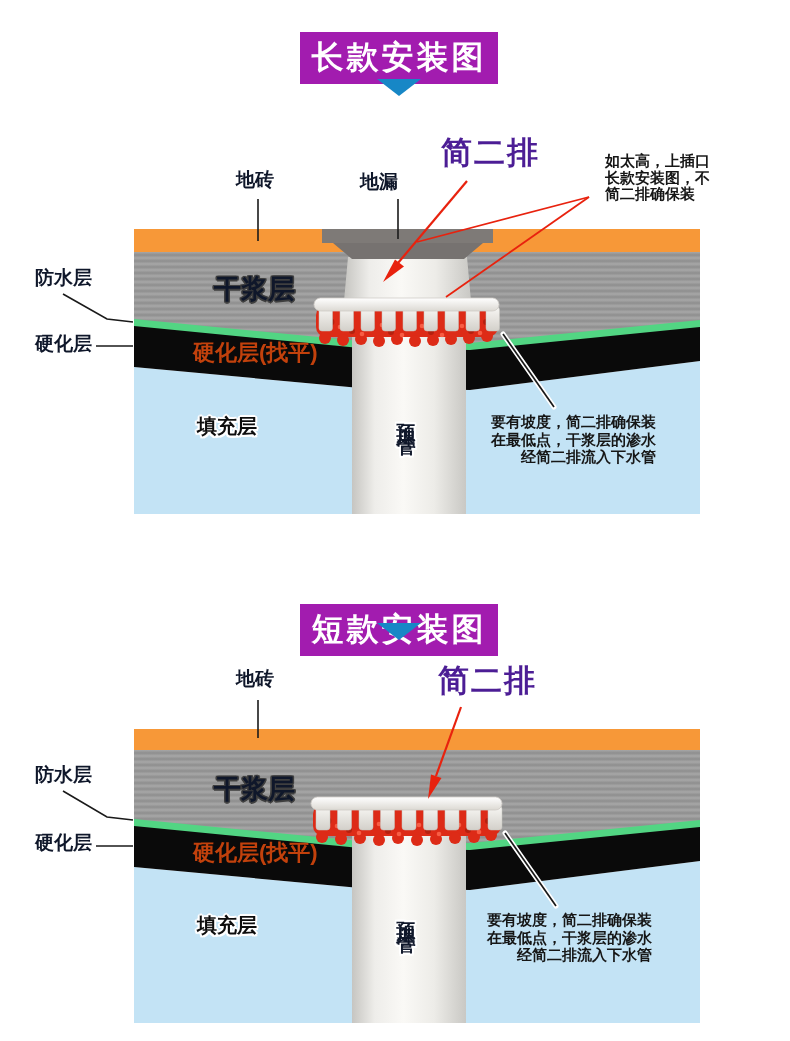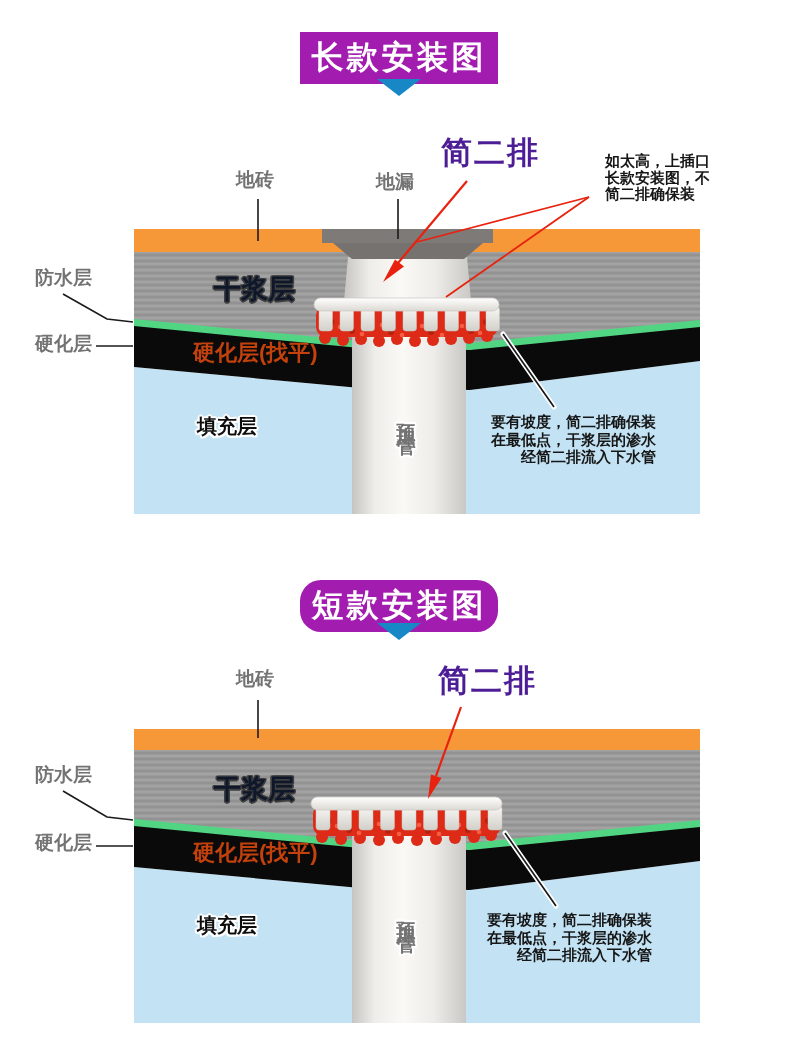"地砖" .lbl { color: #737373 -> #0f172a }
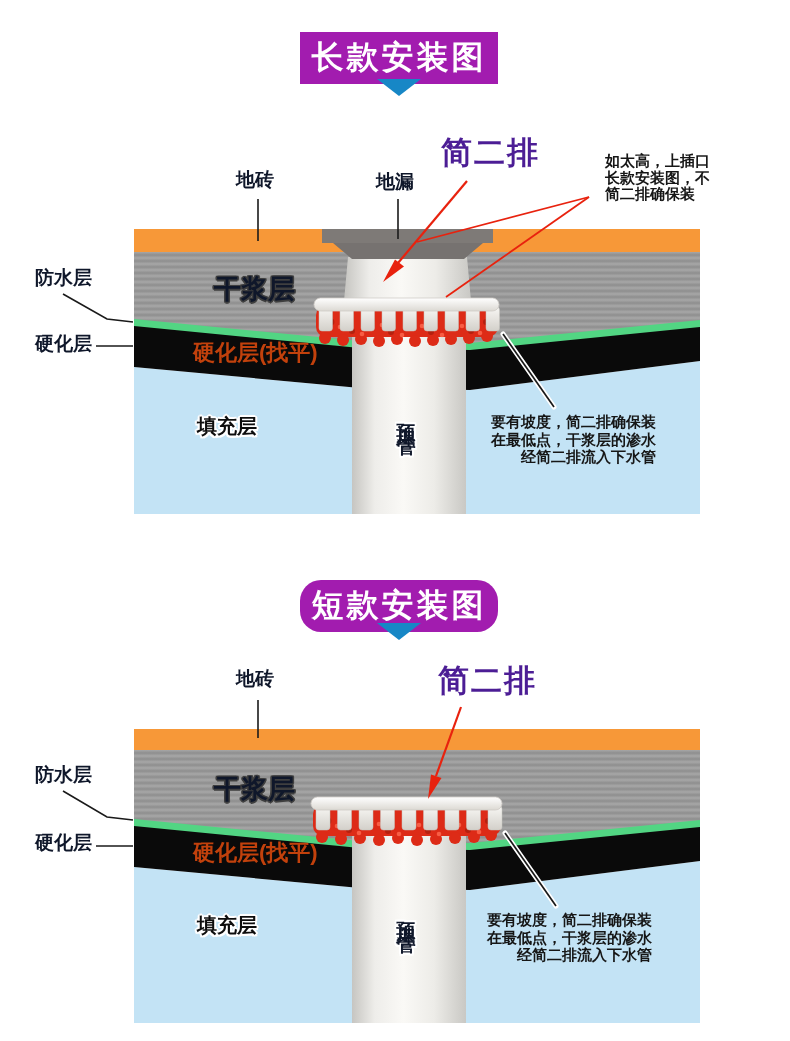"地漏" div.lbl { left: 376px -> 360px }
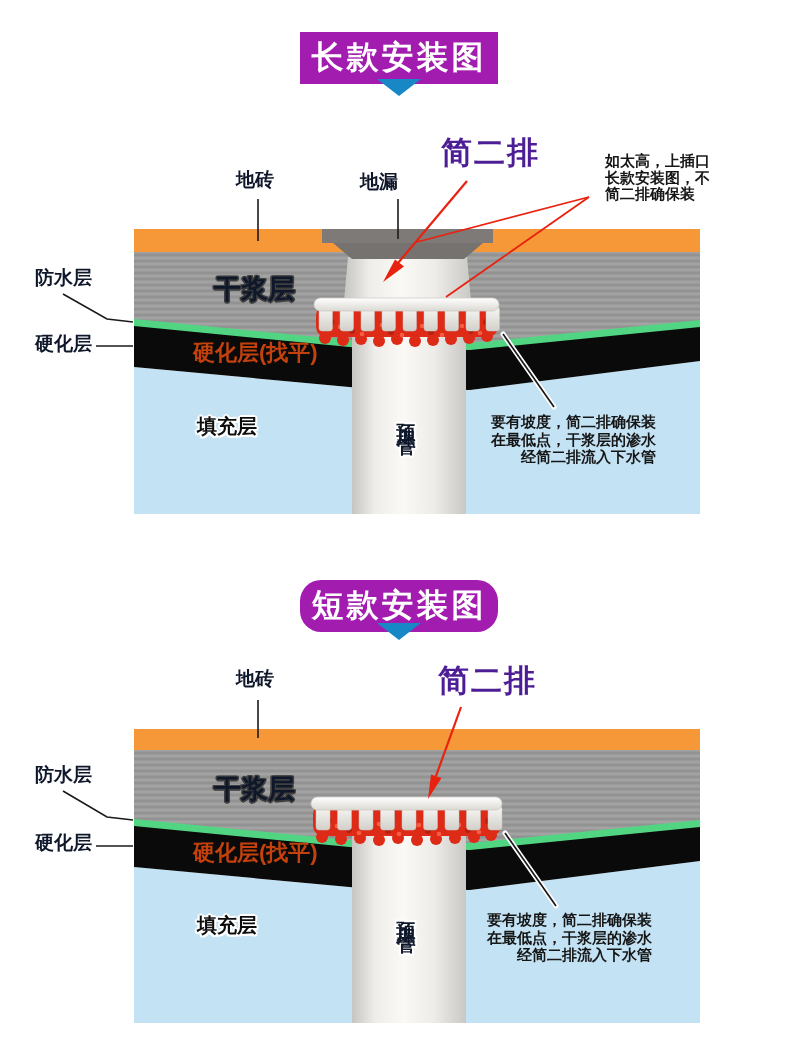"短款安装图" div.banner { border-radius: 21px -> none; top: 580px -> 604px }
